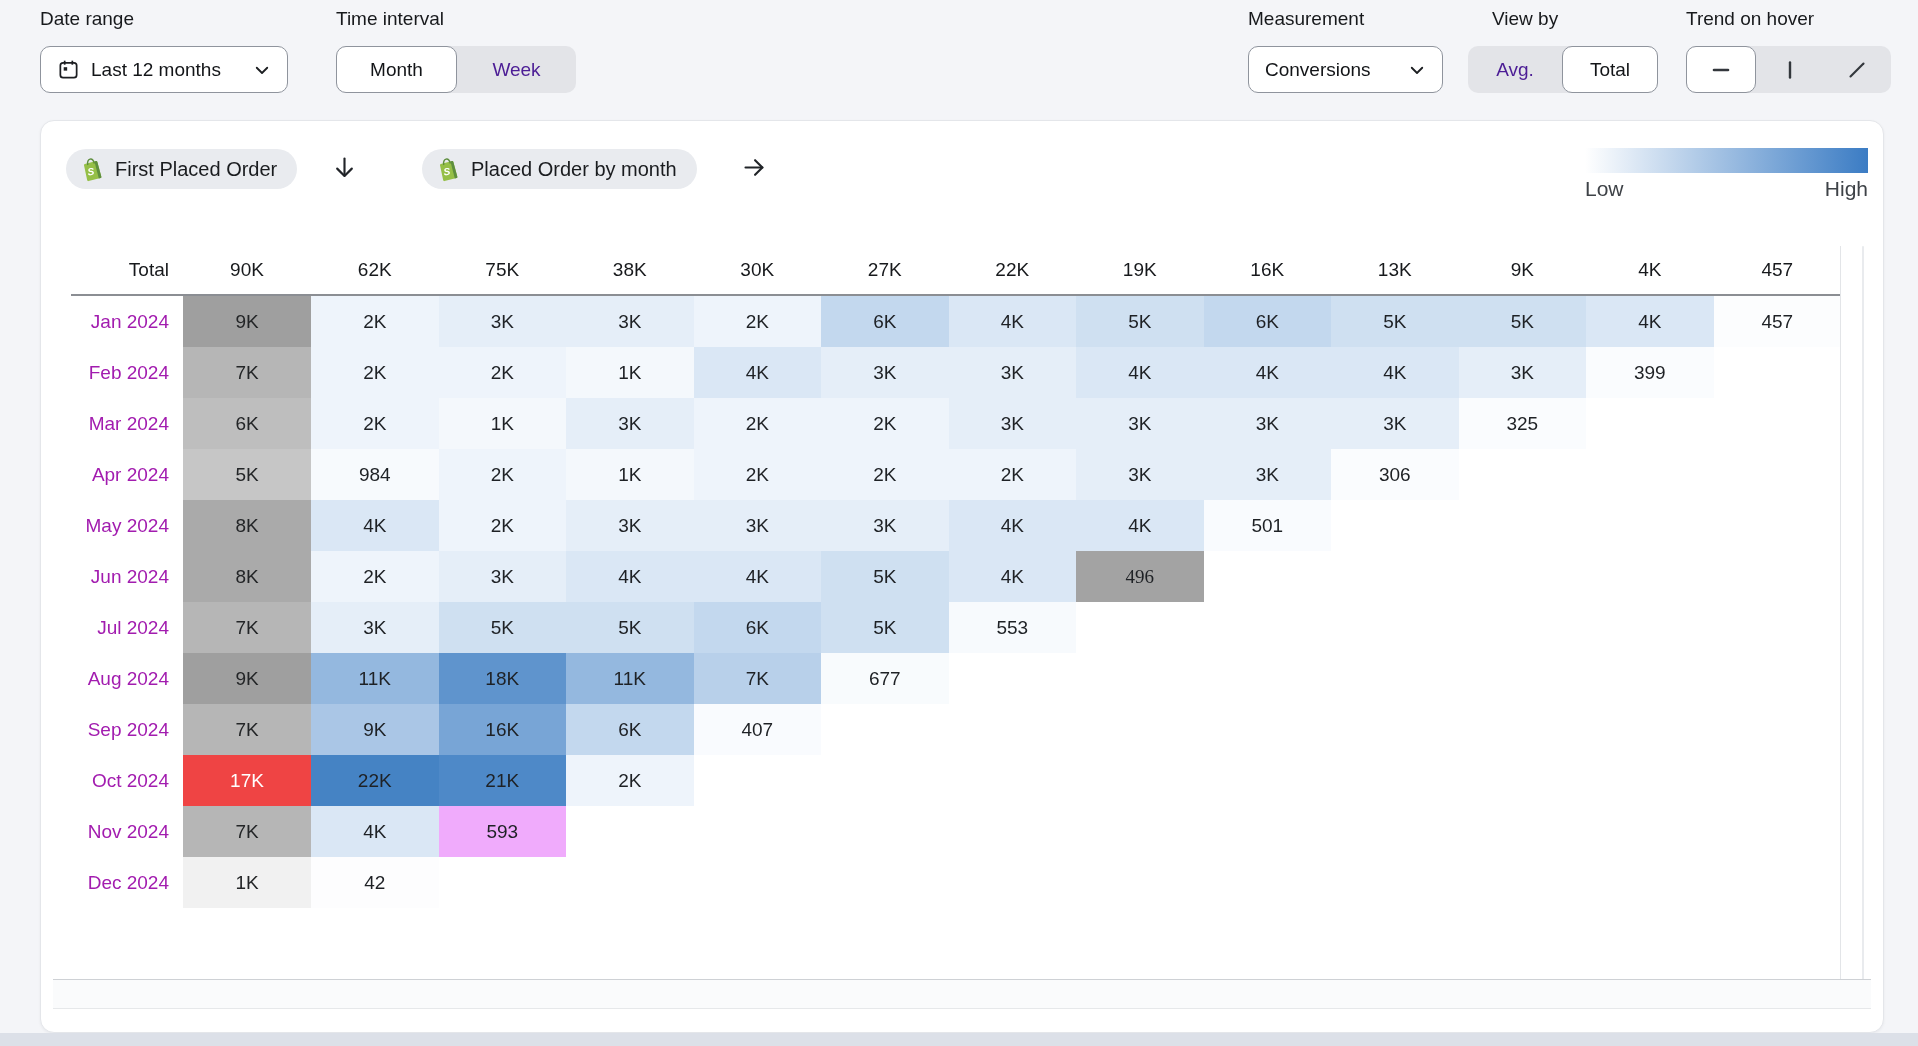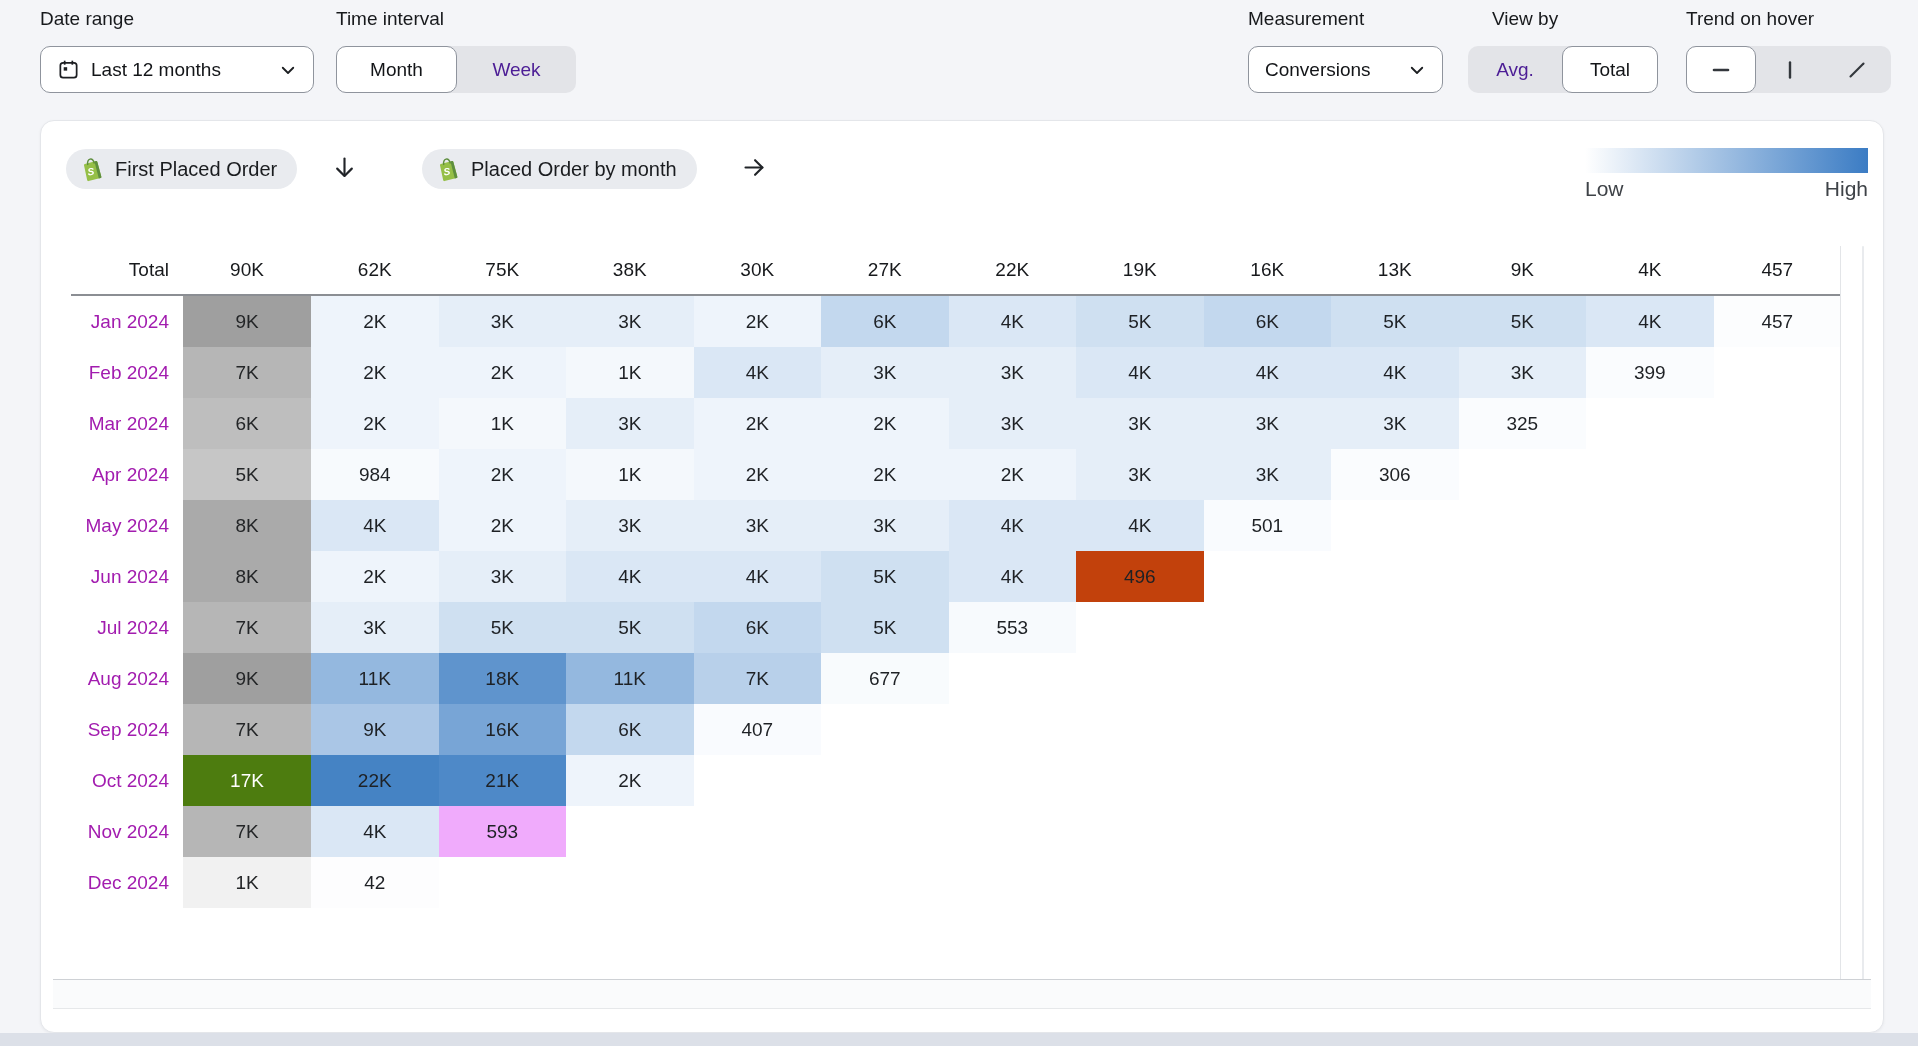"Last 12 months" div.btn { width: 274px -> 248px }
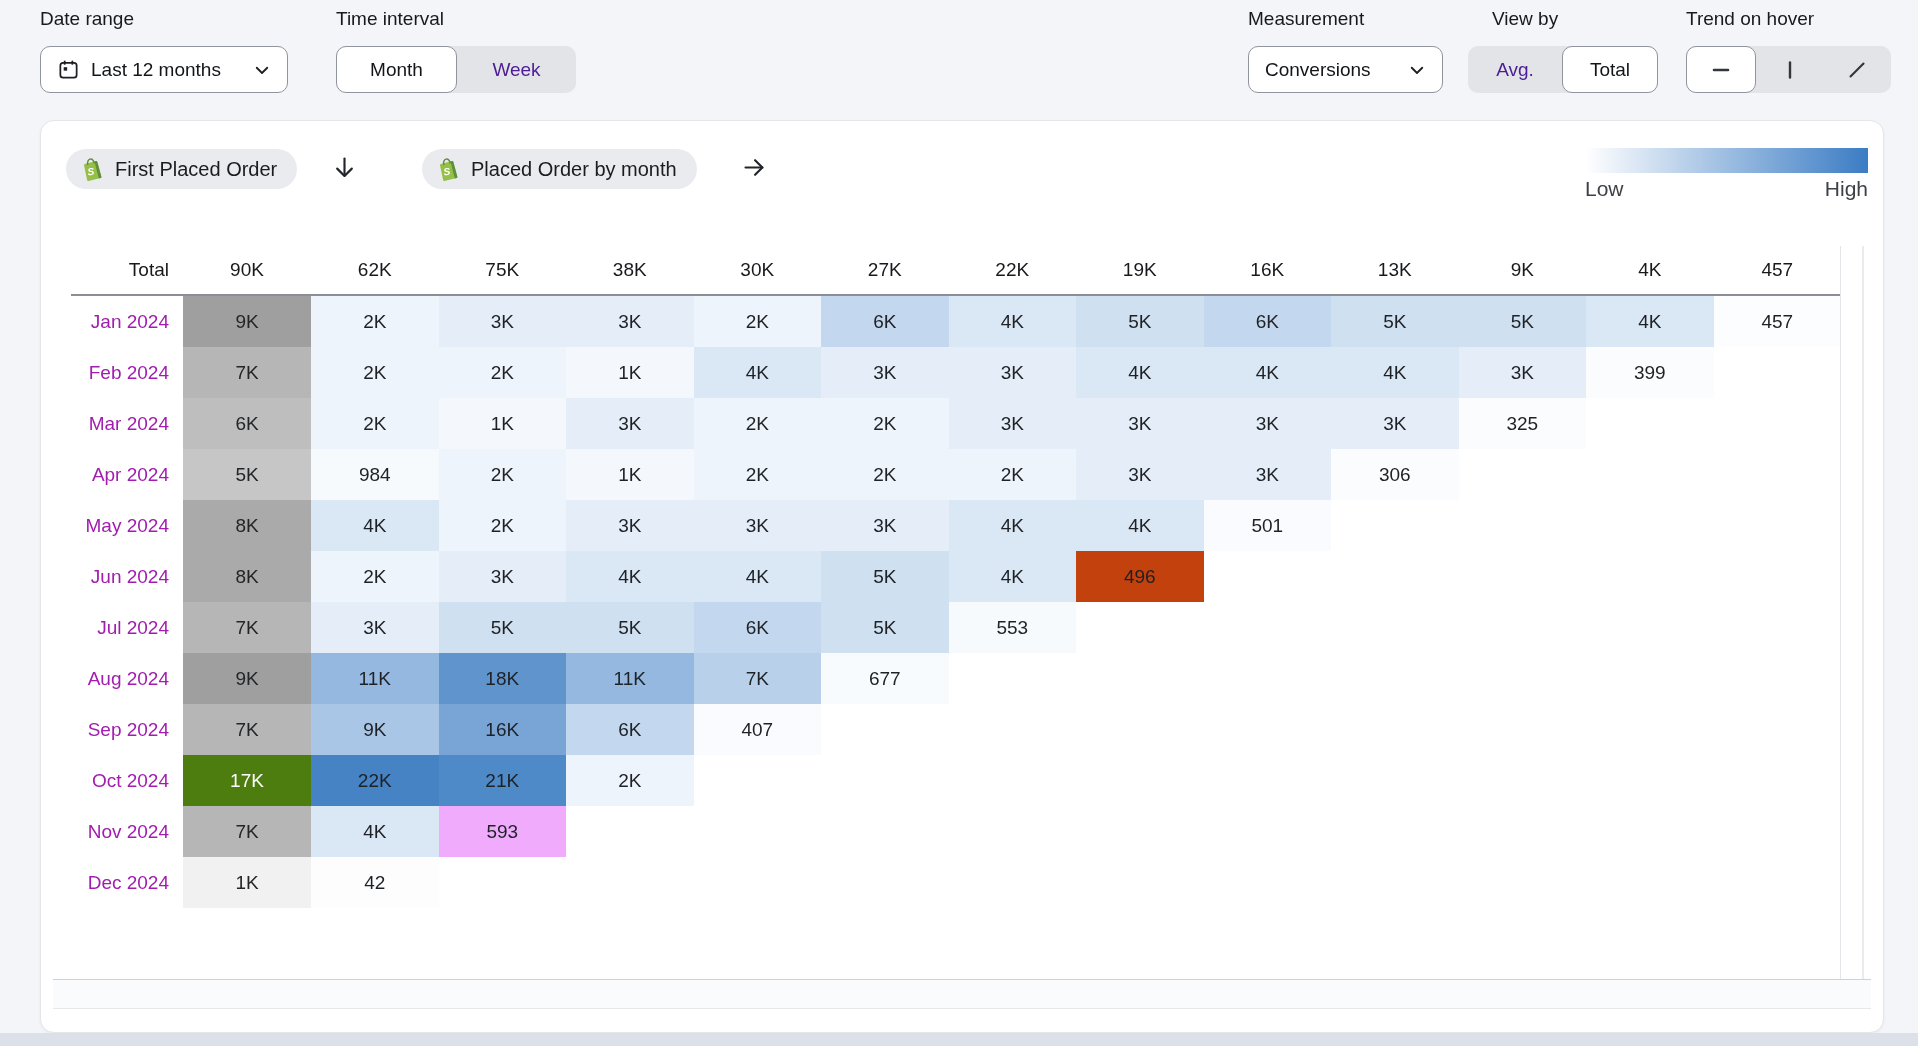"496" div.cell { background: #c2410c -> #a3a3a3; font-family: none -> Liberation Serif, serif }
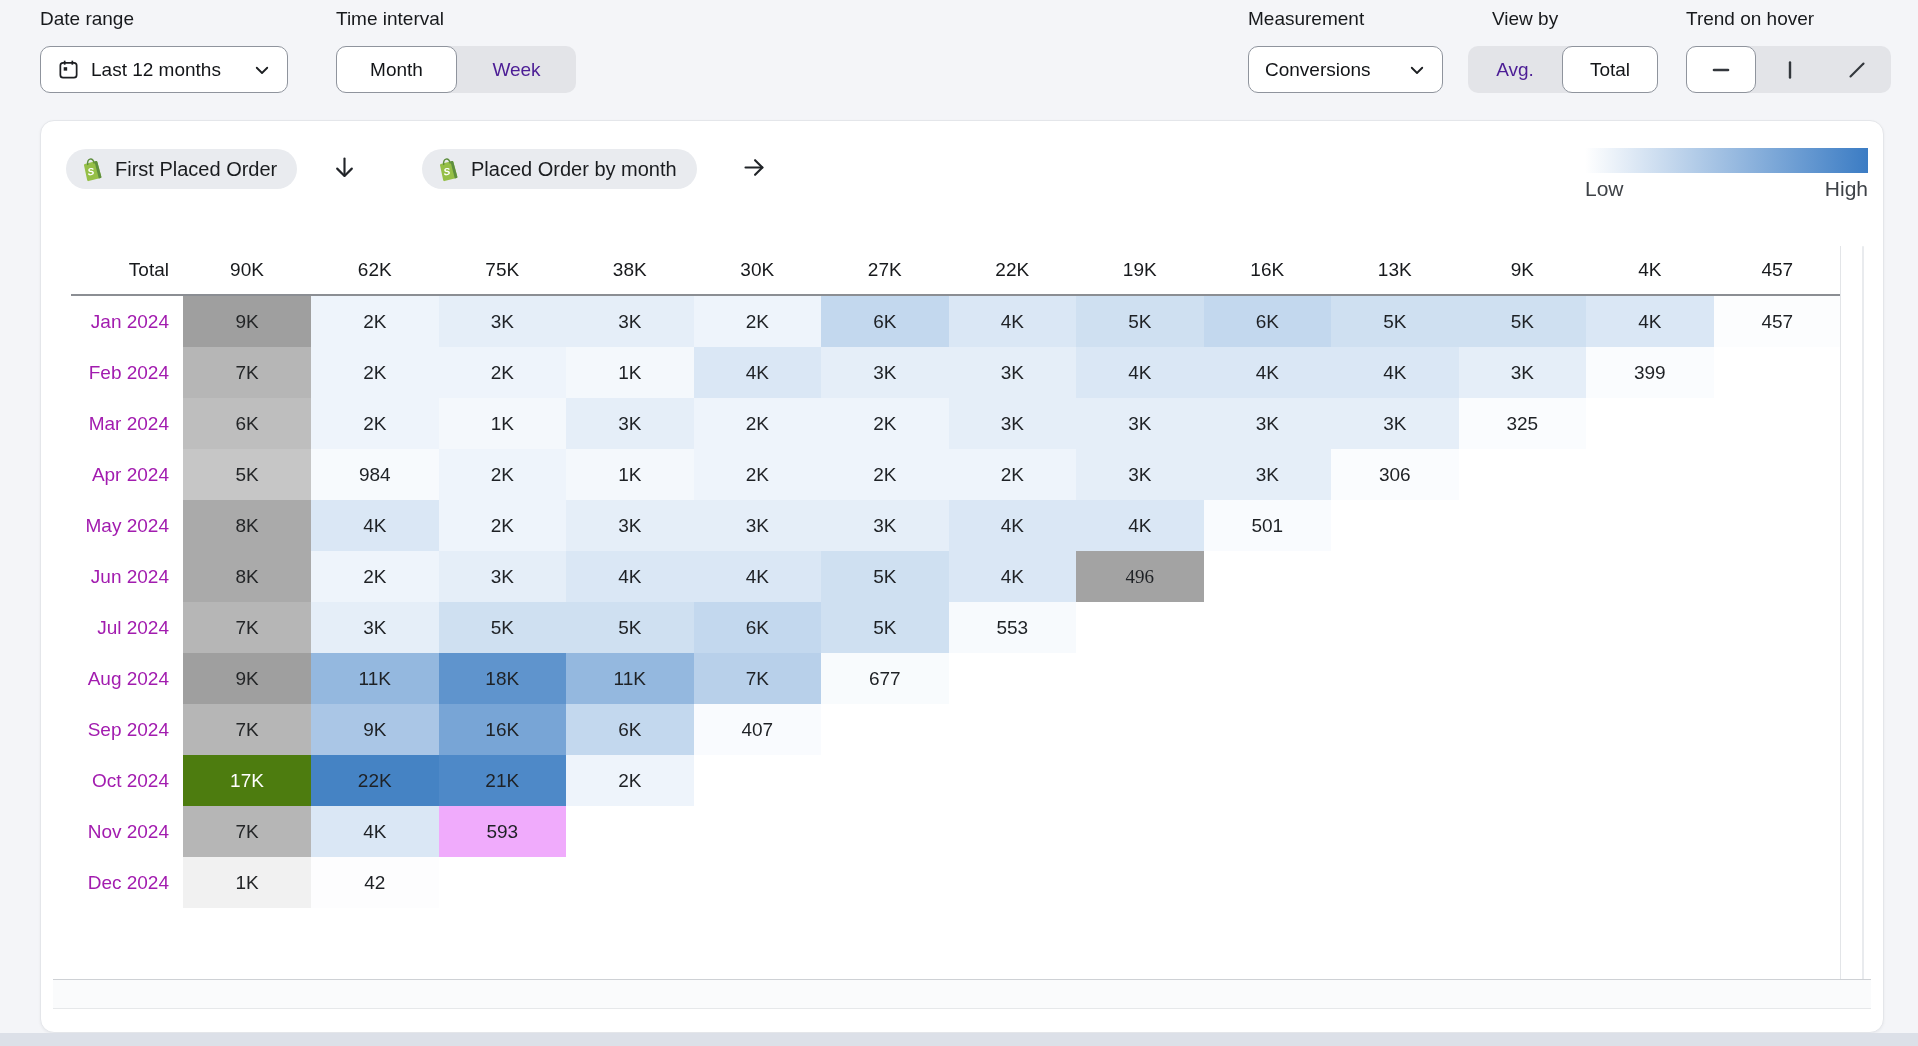"17K" div.cell { background: #4d7c0f -> #ef4444 }
